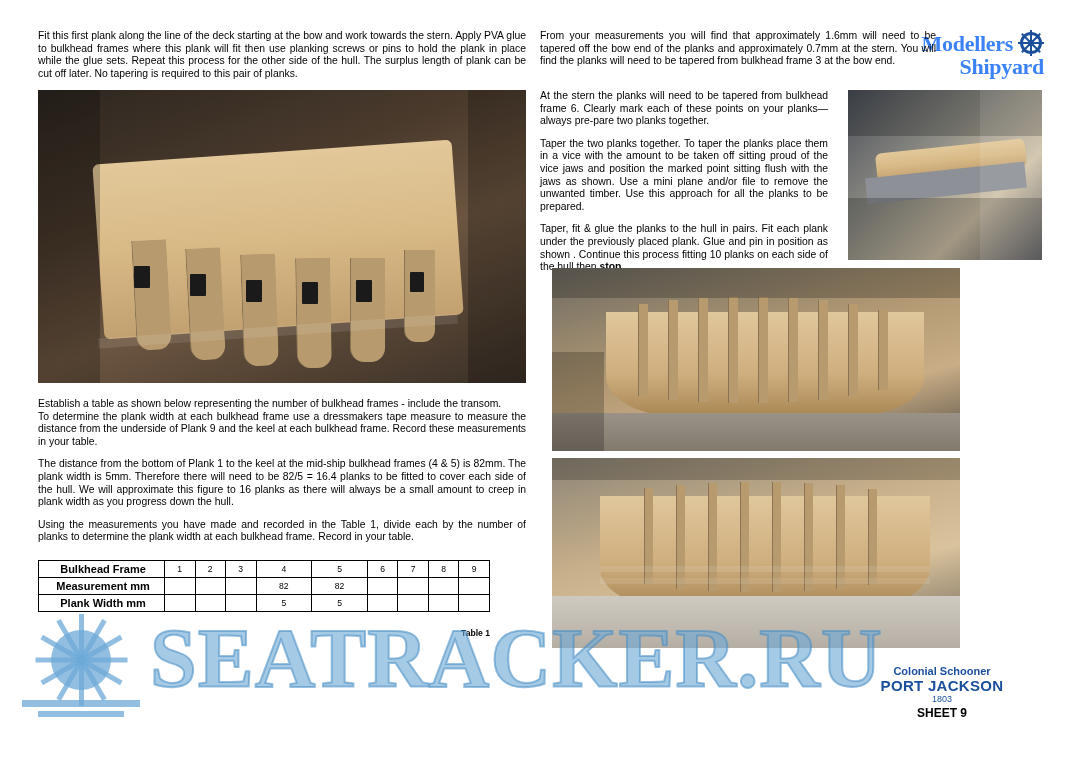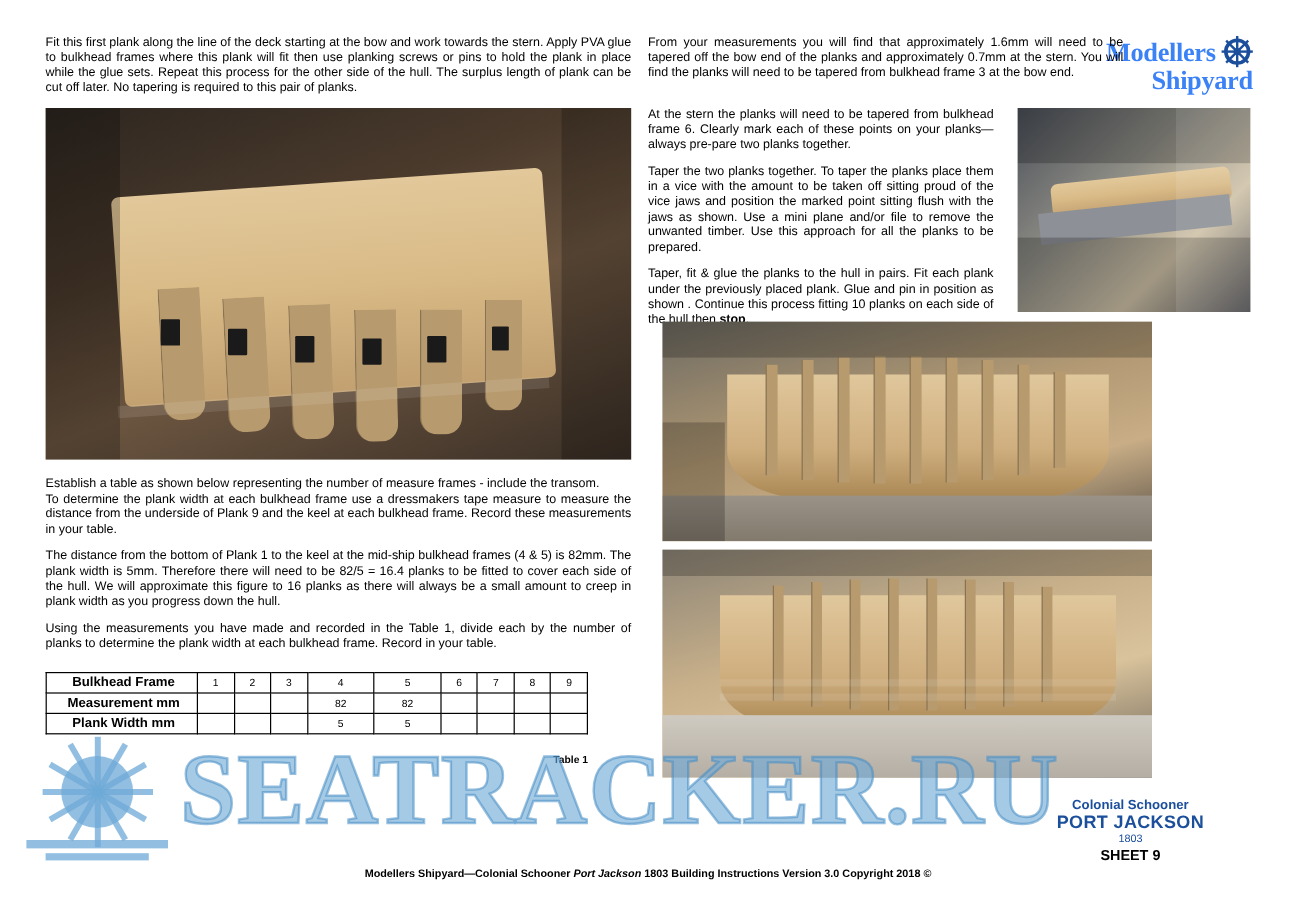"Establish a table as shown" p.body { text: measure -> bulkhead }
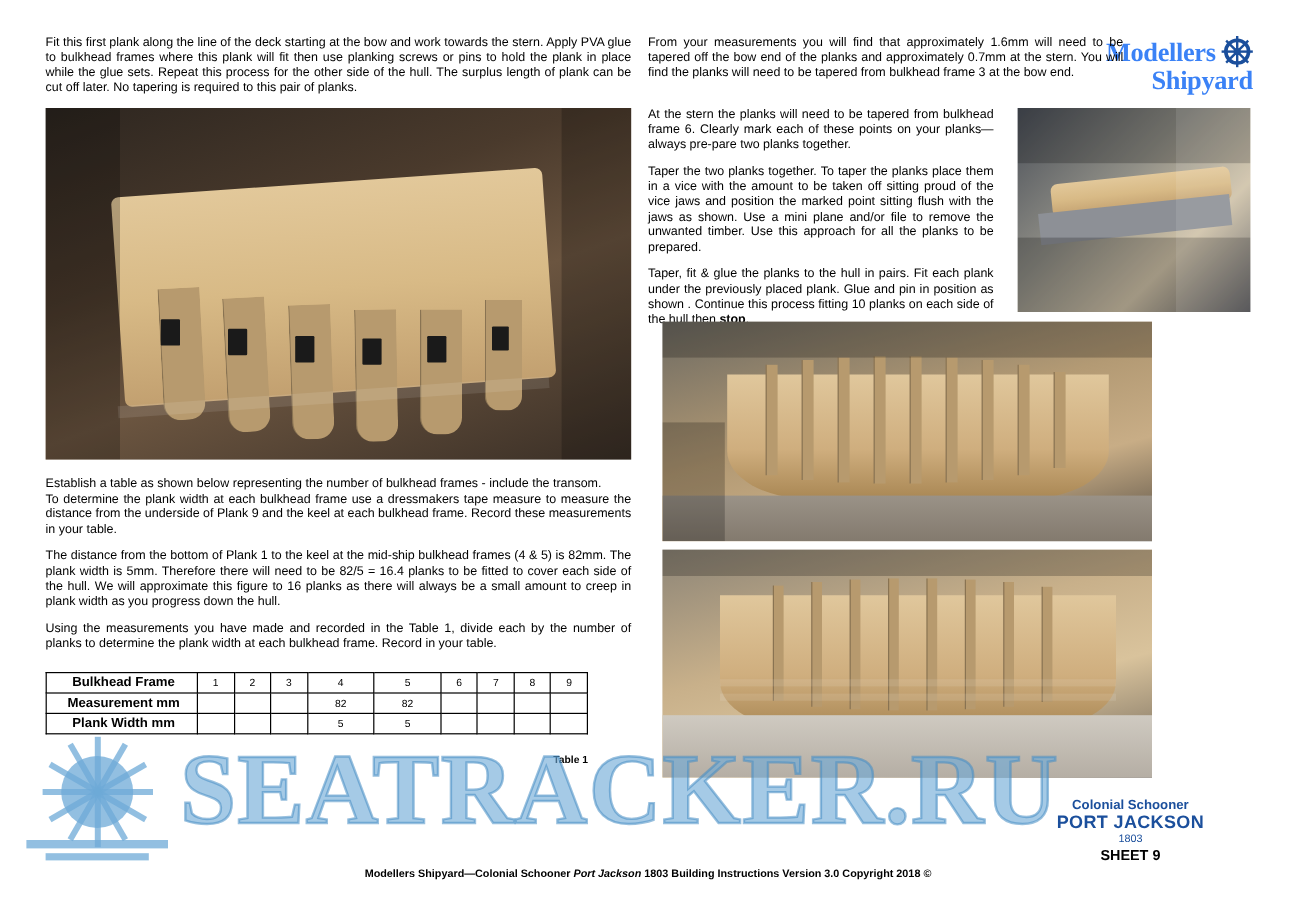"Modellers Shipyard—Colonial Schooner" div.footer { html: <div> <span>Modellers Shipyard—Colonial Schooner </span><span>Port Jackson</span><span> 1803 Building Instructions Version 3.0 Copyright 2018 ©</span> </div> -> none }
